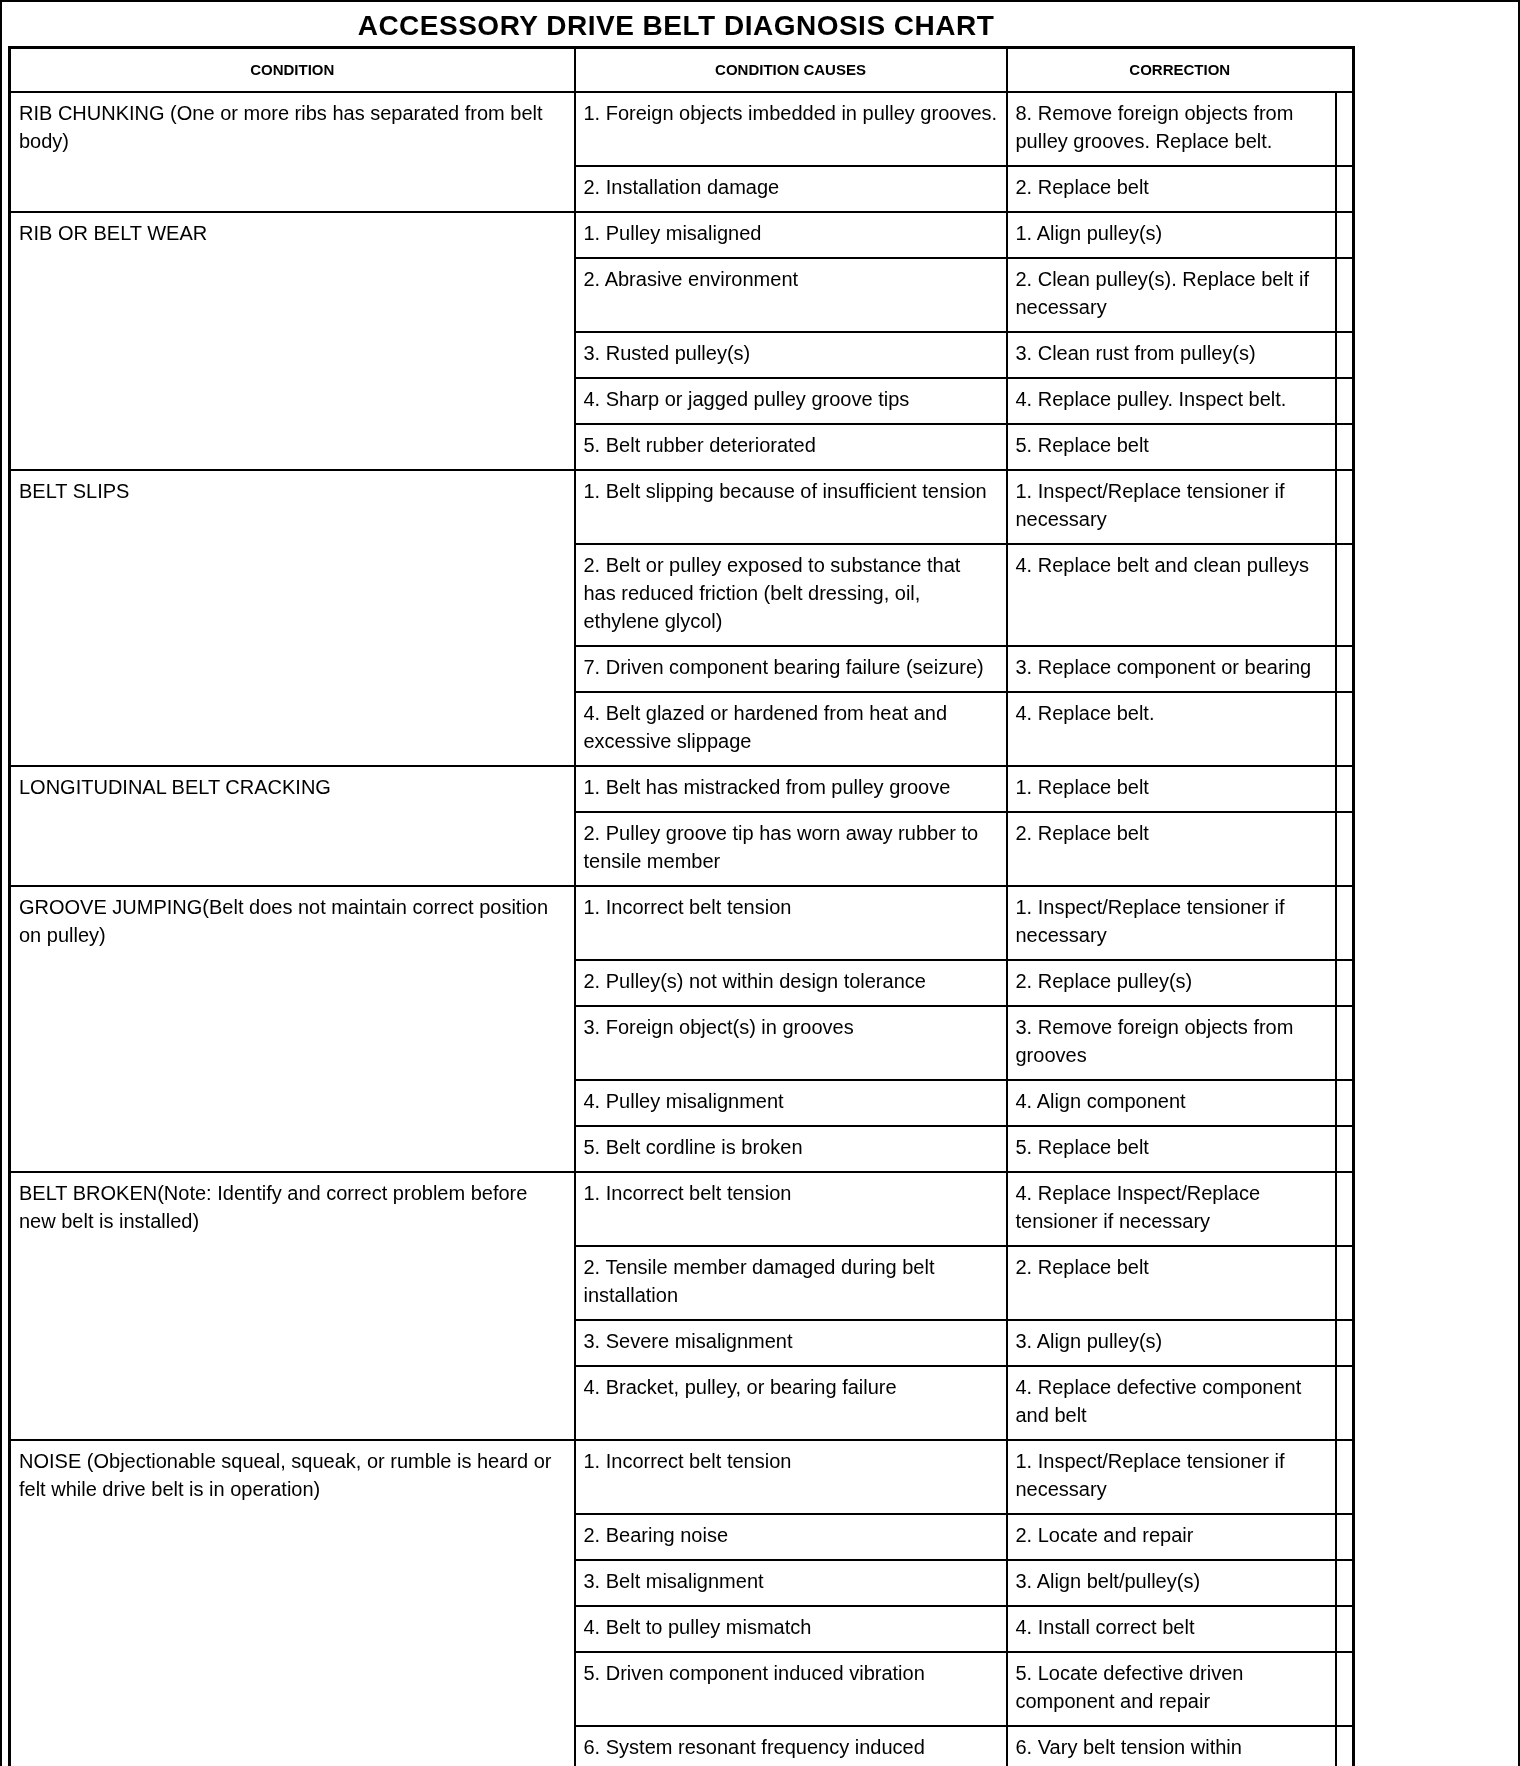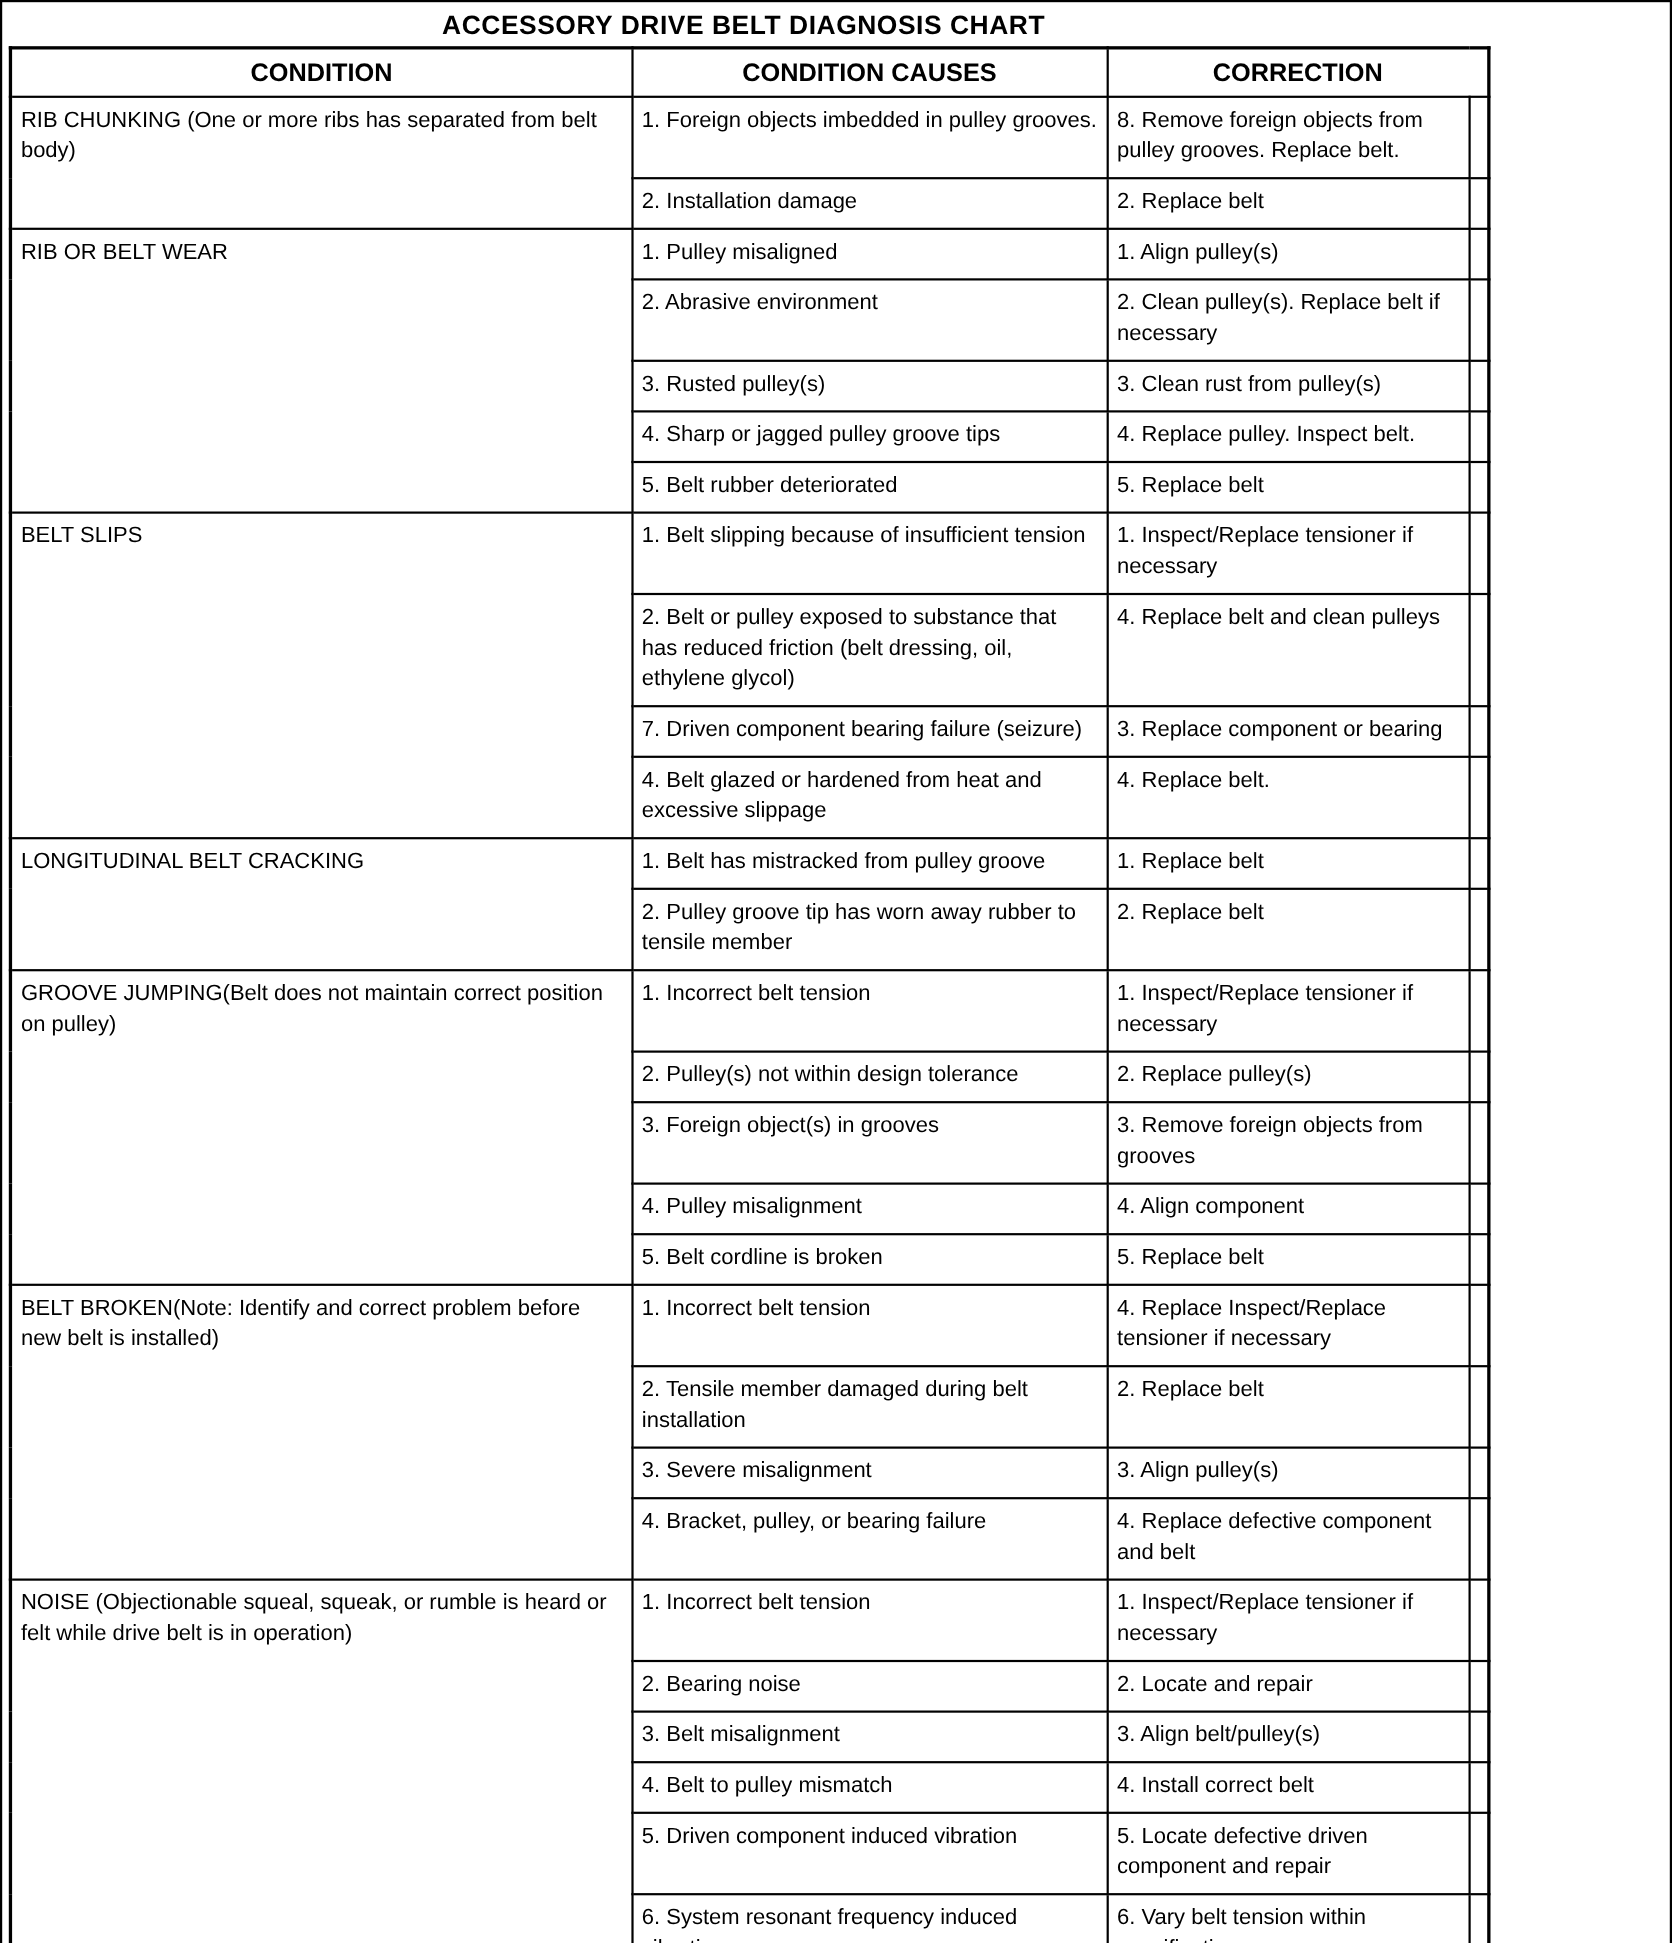"ACCESSORY DRIVE BELT DIAGNOSIS CHART" .chart-title { font-size: 24px -> 28px }
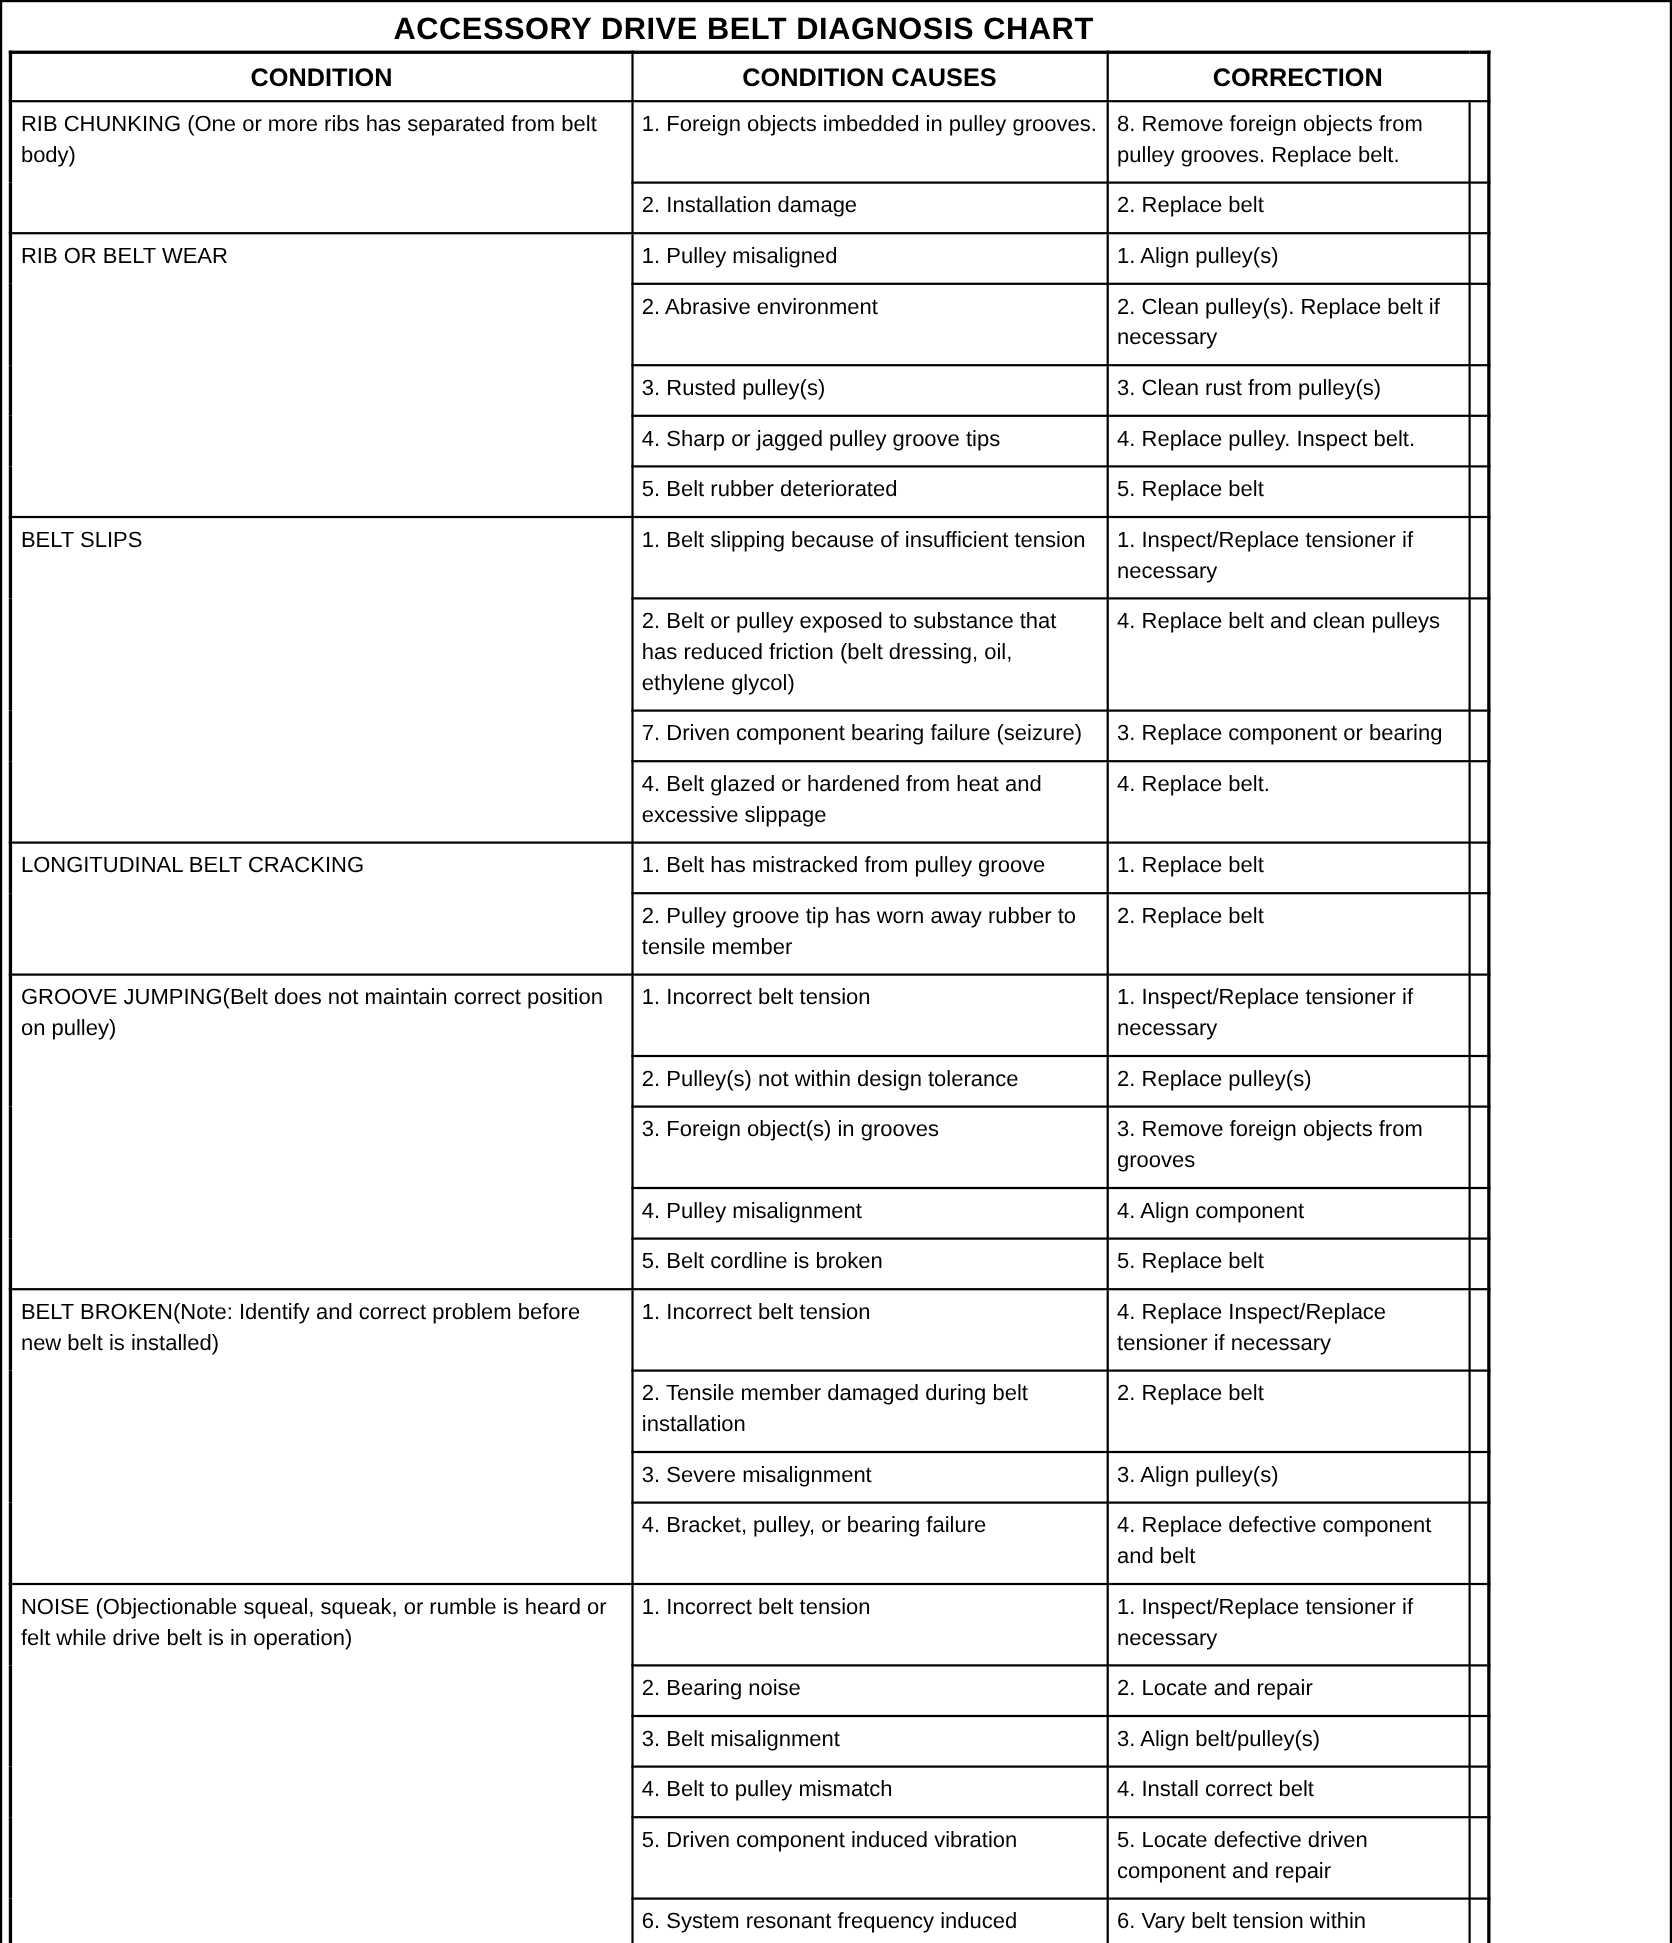"CONDITION" table.diagnosis th { font-size: 23px -> 15px }
